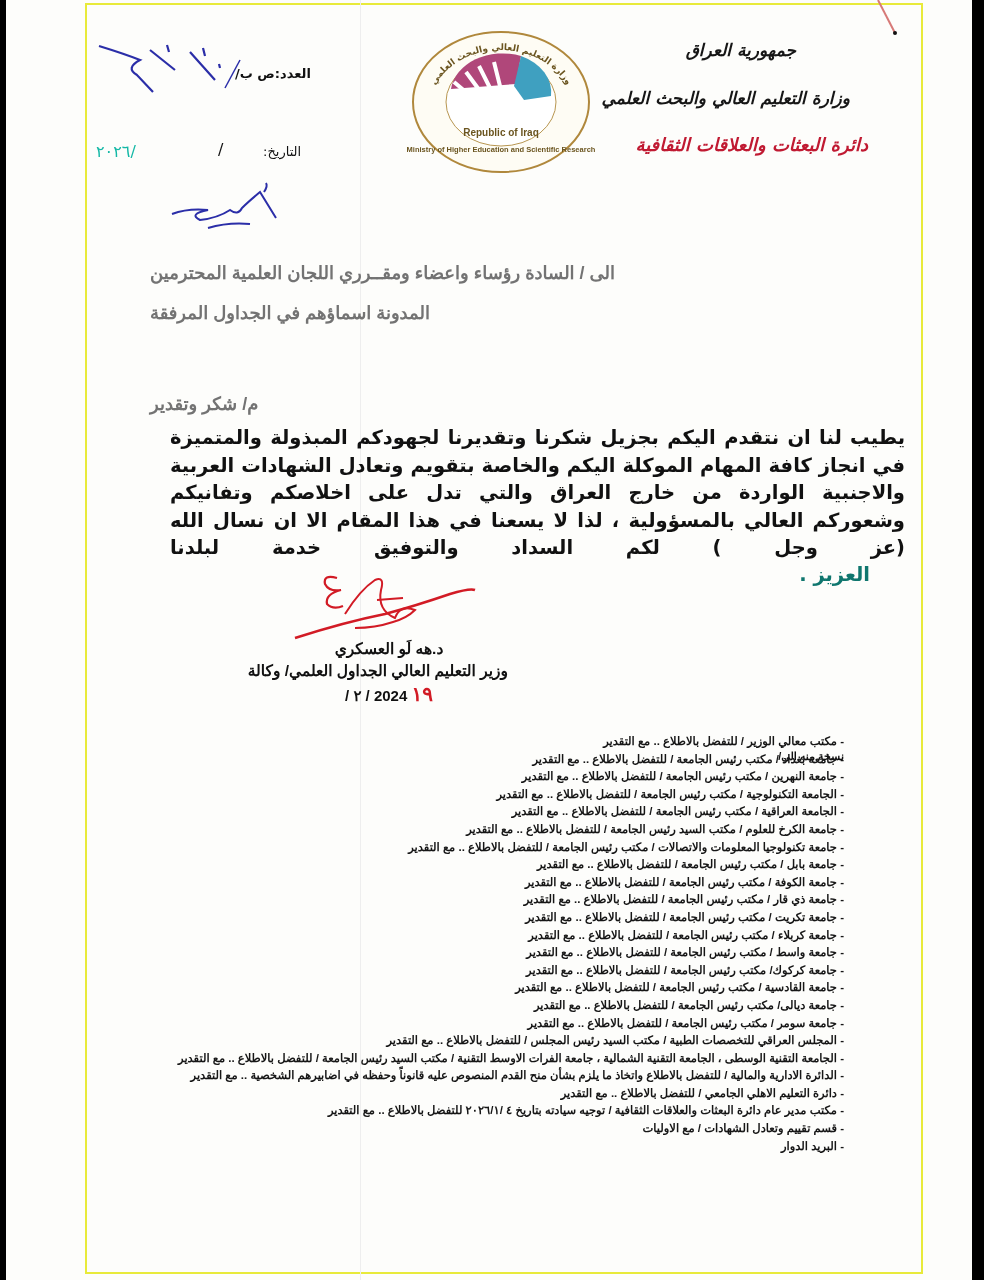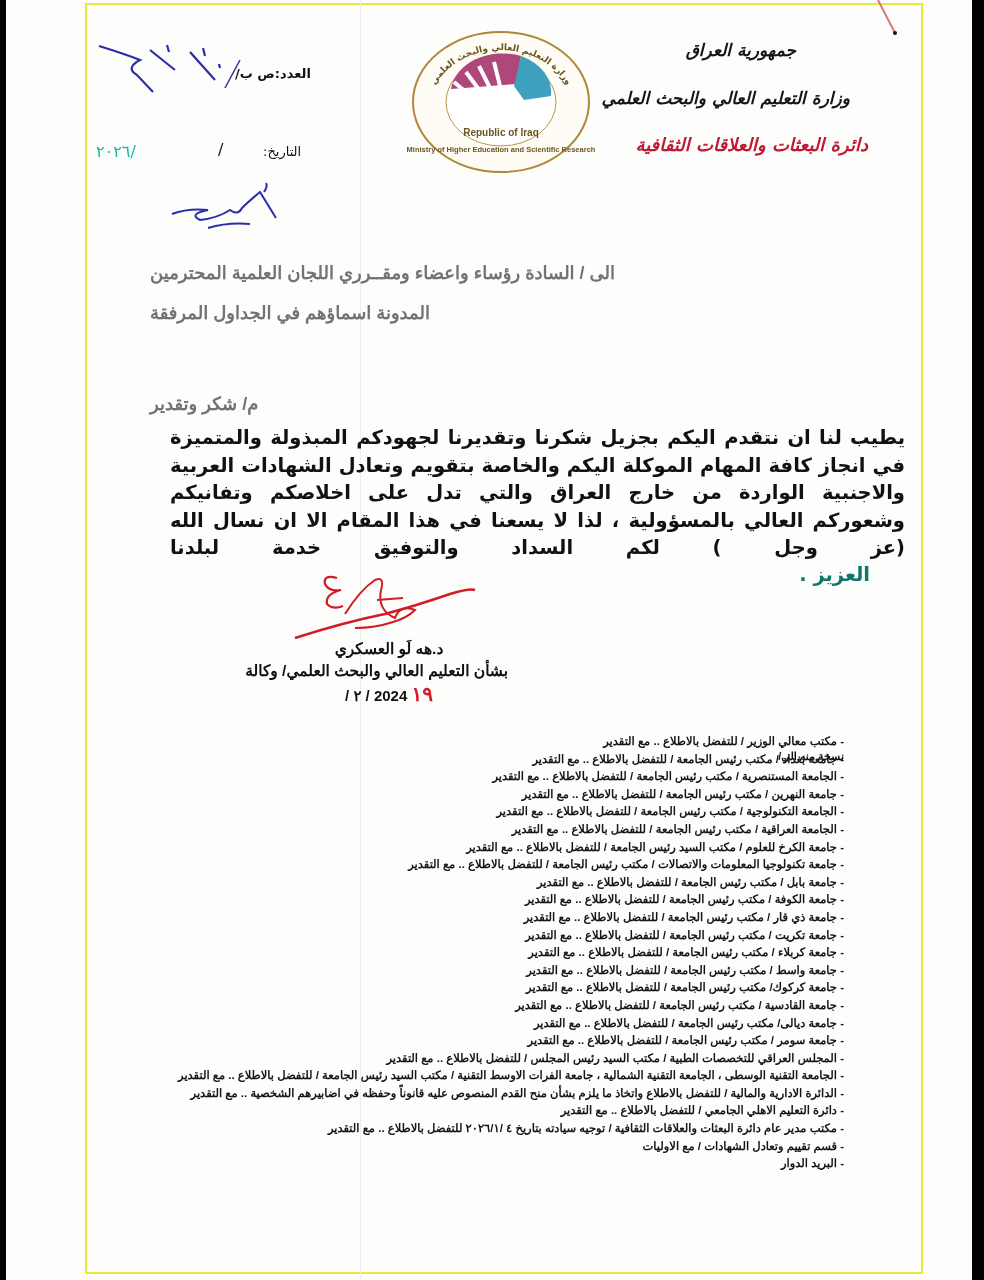"بشأن التعليم العالي والبحث العلمي/" div { text: بشأن التعليم العالي والبحث -> وزير التعليم العالي الجداول }
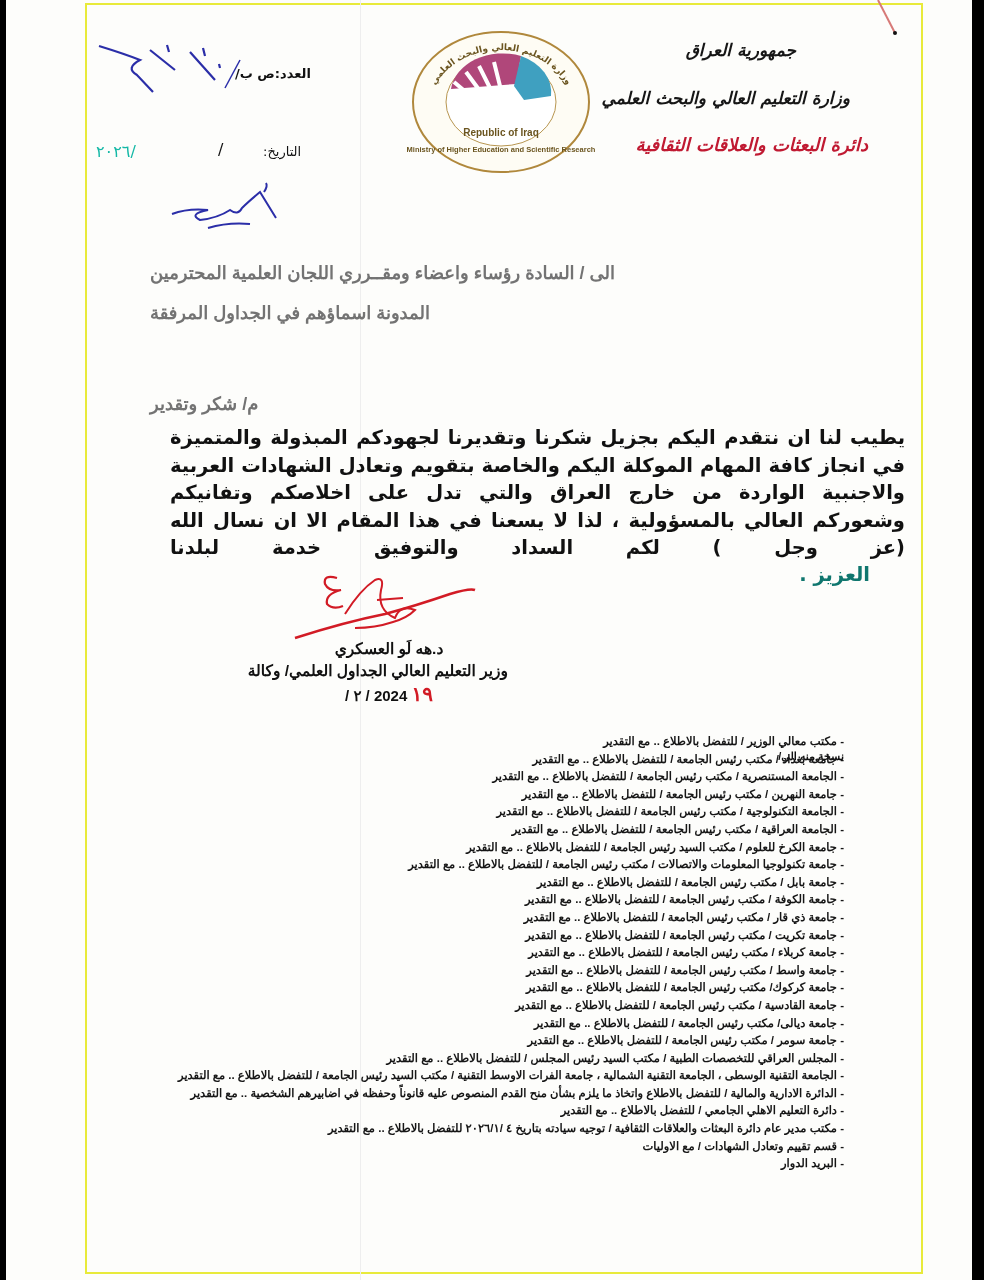"الجامعة المستنصرية / مكتب رئيس" li { html: <li>الجامعة المستنصرية / مكتب رئيس الجامعة / للتفضل بالاطلاع .. مع التقدير</li> -> none }
